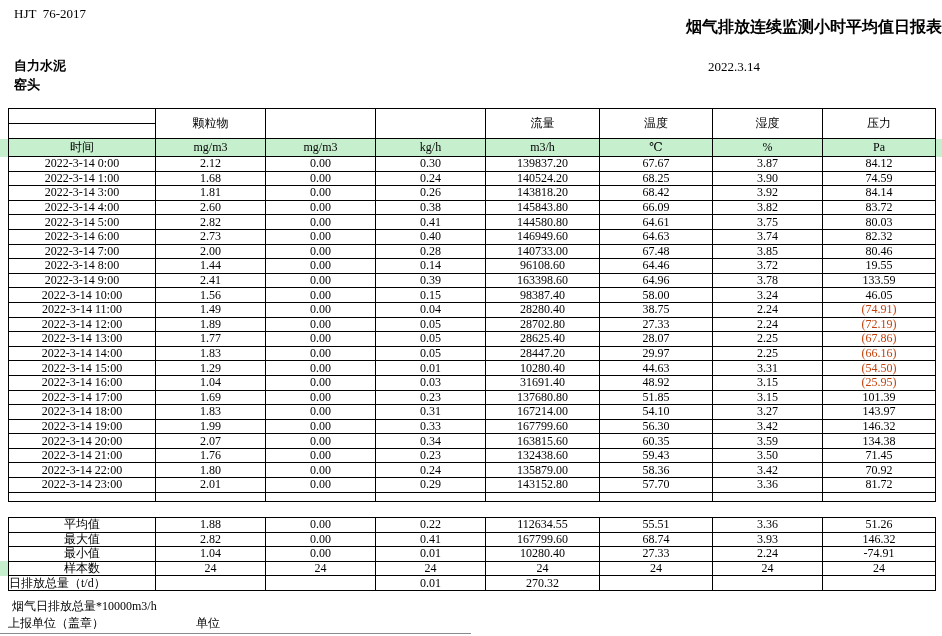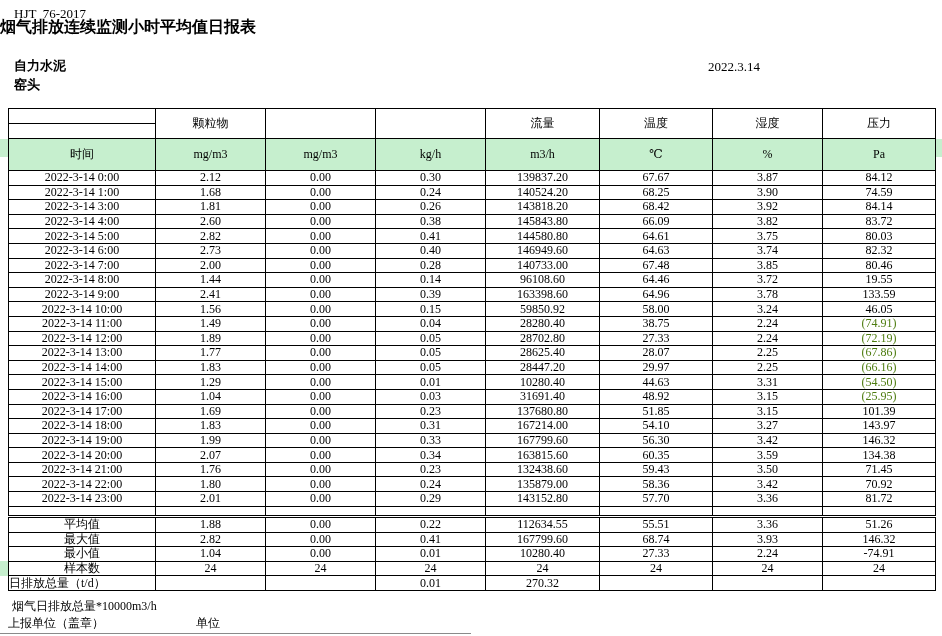"烟气排放连续监测小时平均值日报表" .title { text-align: left -> right }
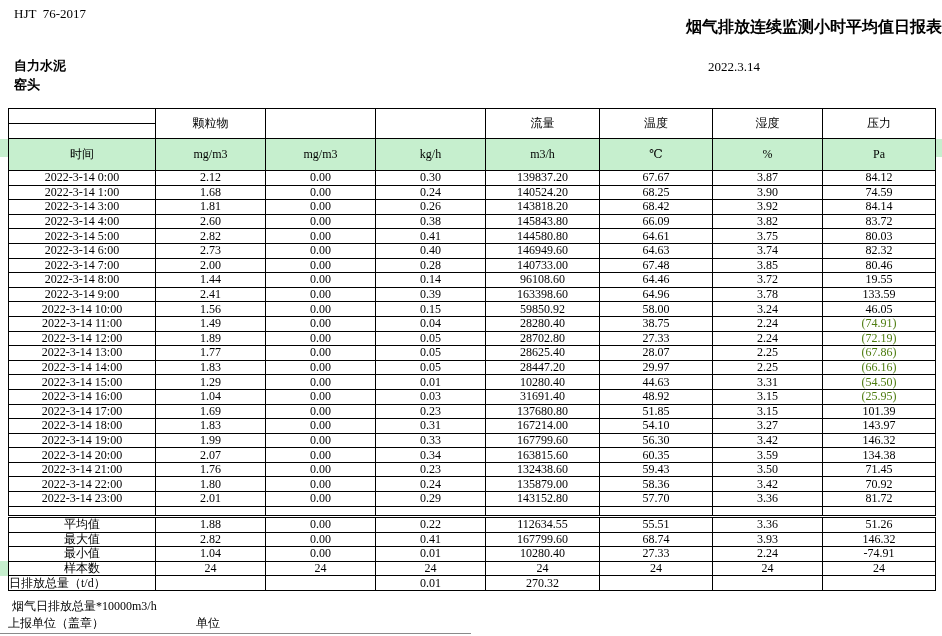"时间" tr.unitrow { height: 32px -> 18px }
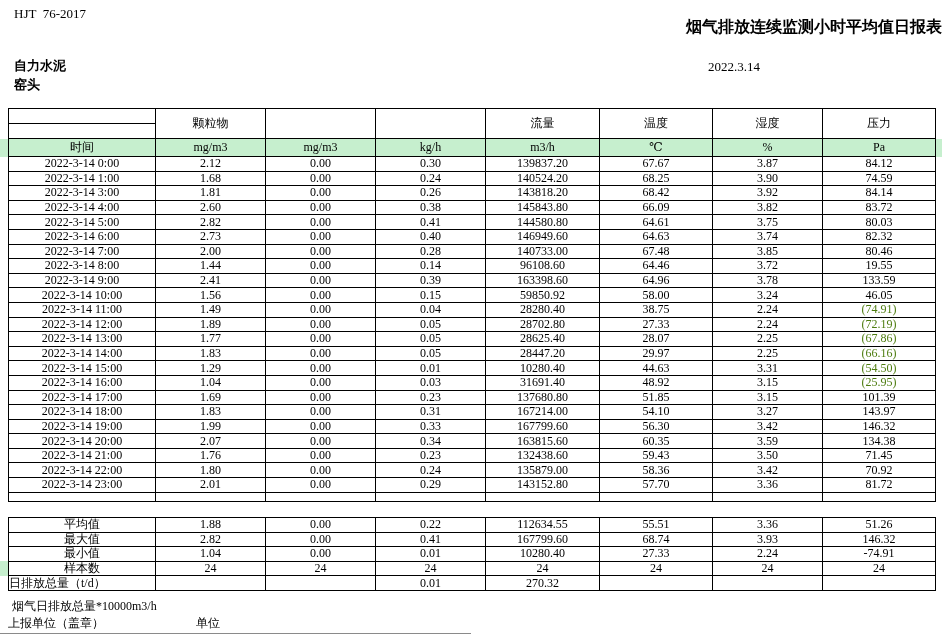"59850.92" td { text: 59850.92 -> 98387.40 }
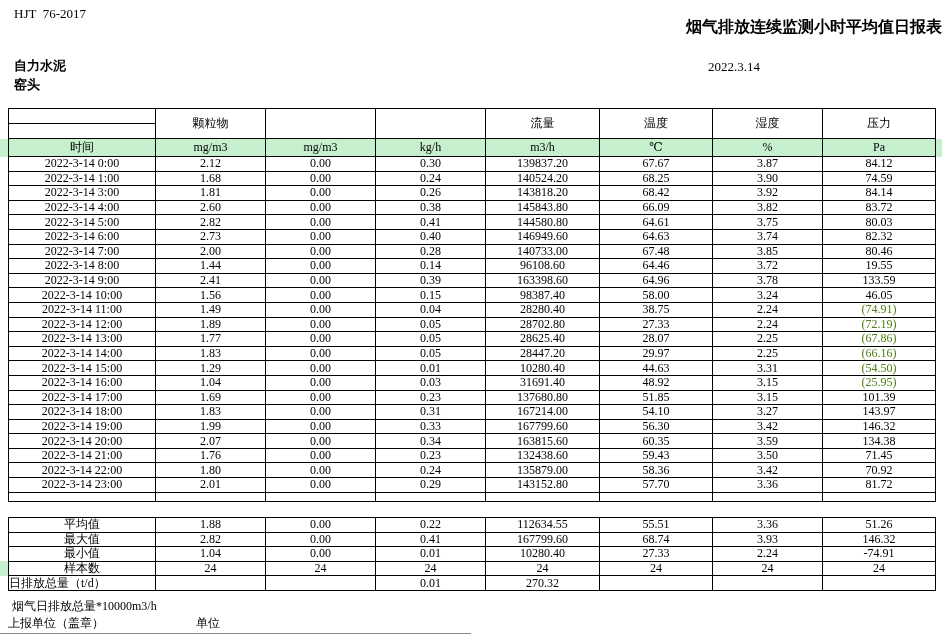"(74.91)" td.neg { color: #4d7c0f -> #c2410c }
